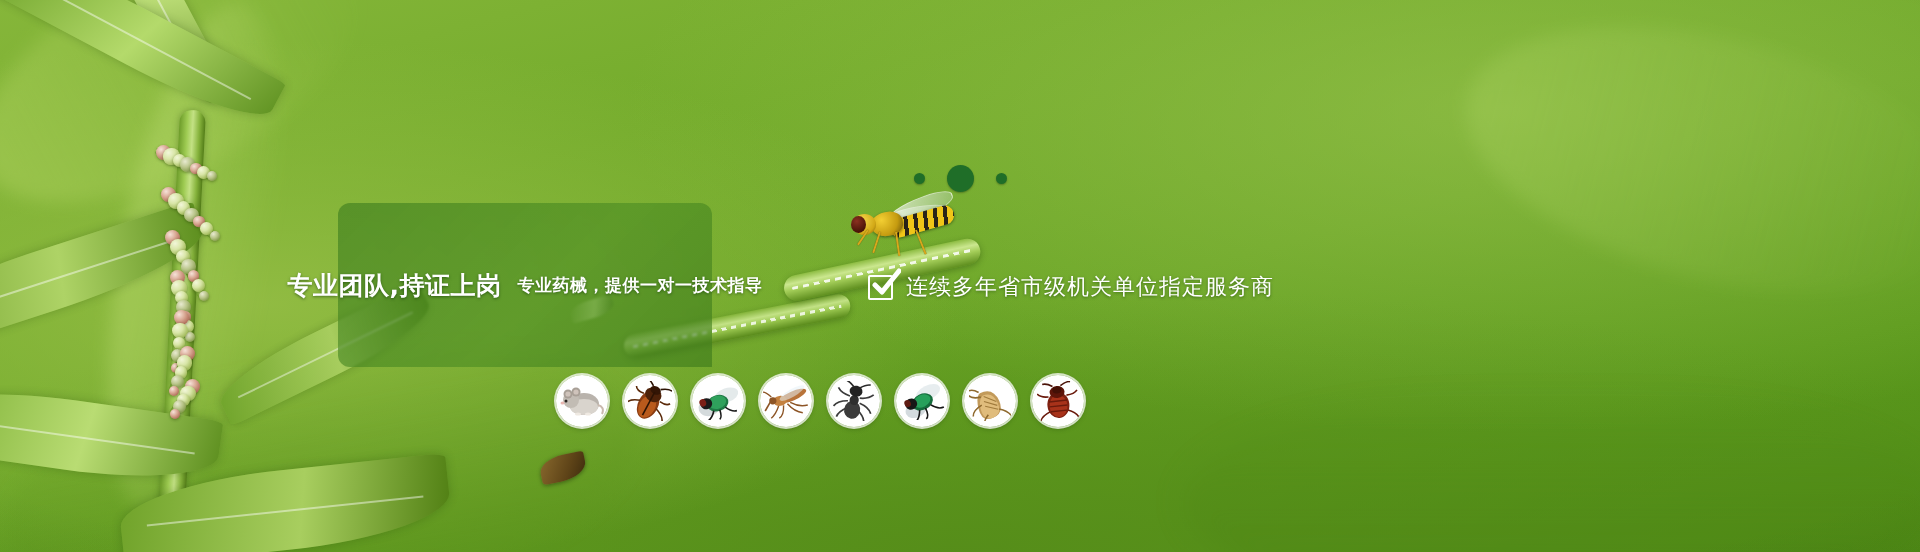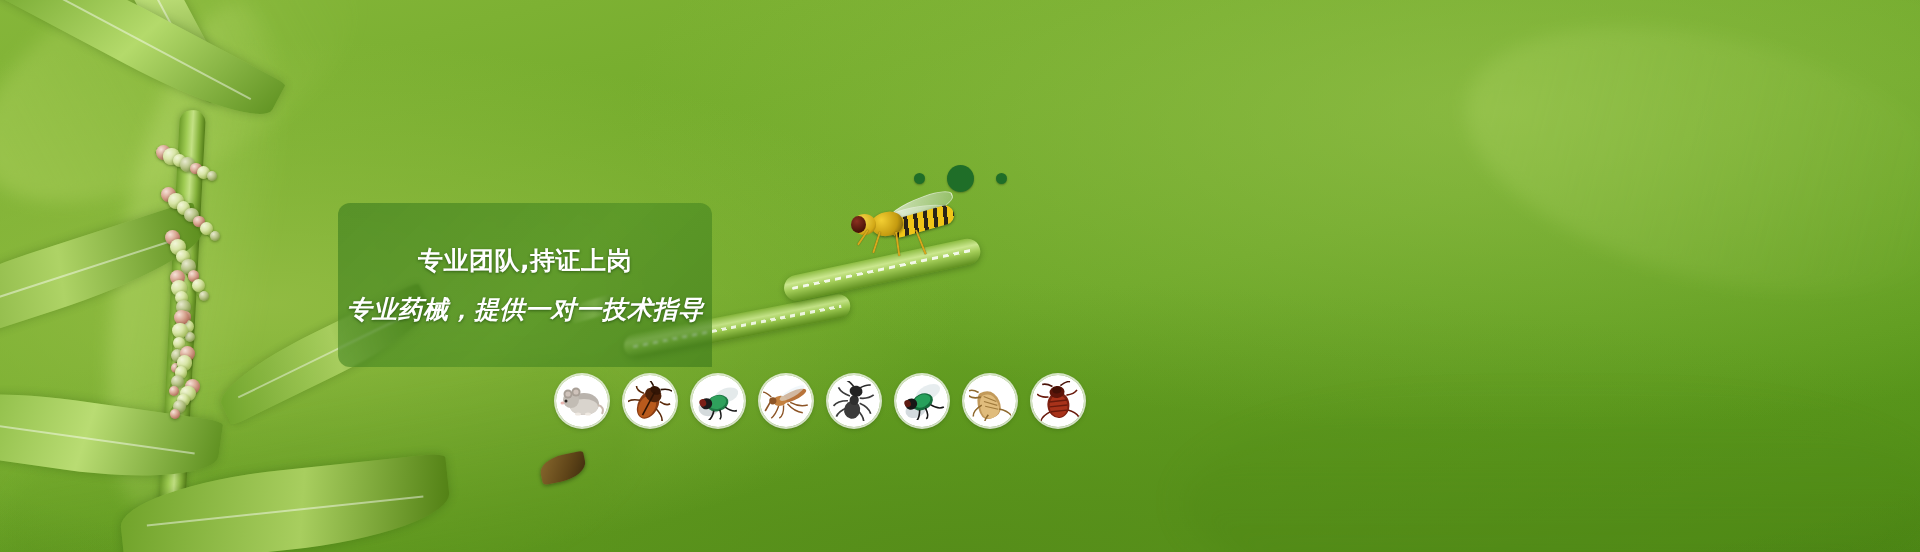"专业团队,持证上岗" #panel-lines { flex-direction: column -> row }
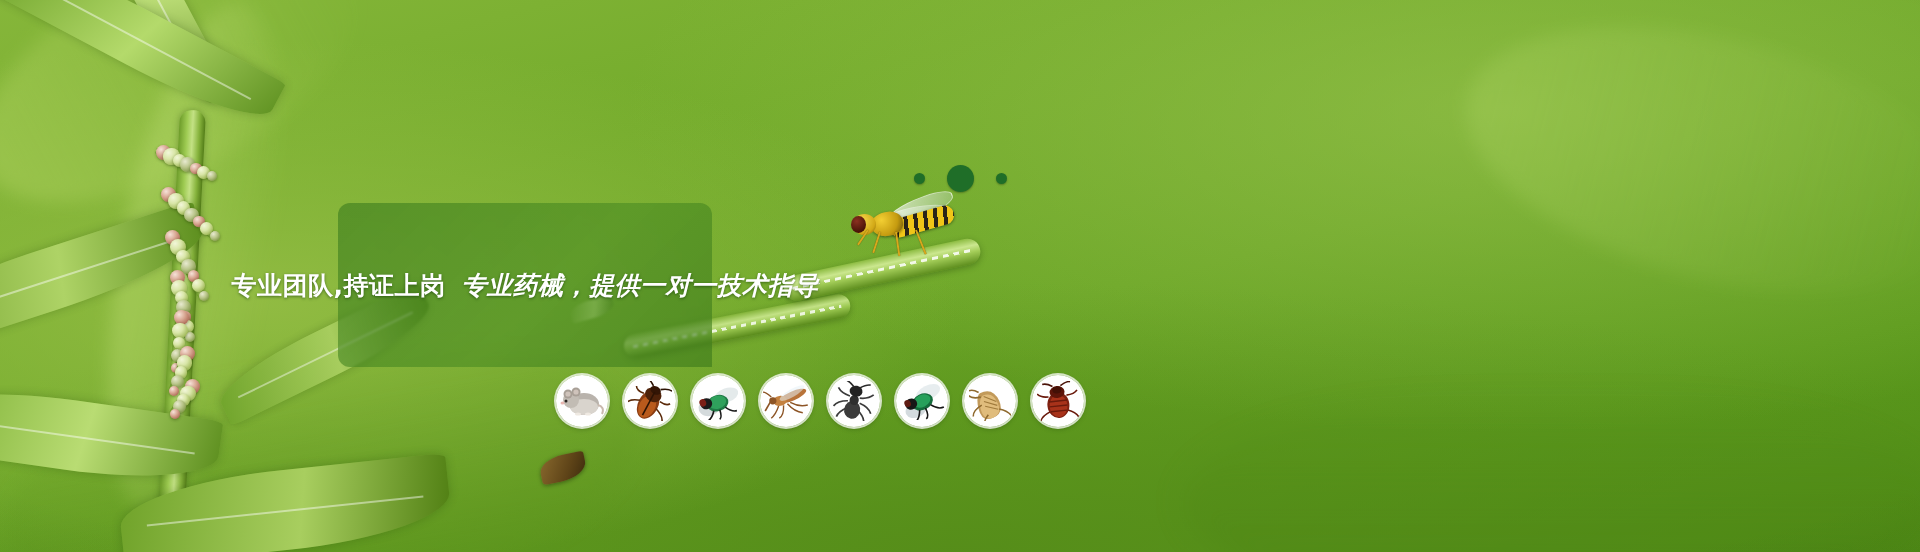"专业药械，提供一对一技术指导" .pline.l3 { font-size: 25px -> 17px; font-style: italic -> none }
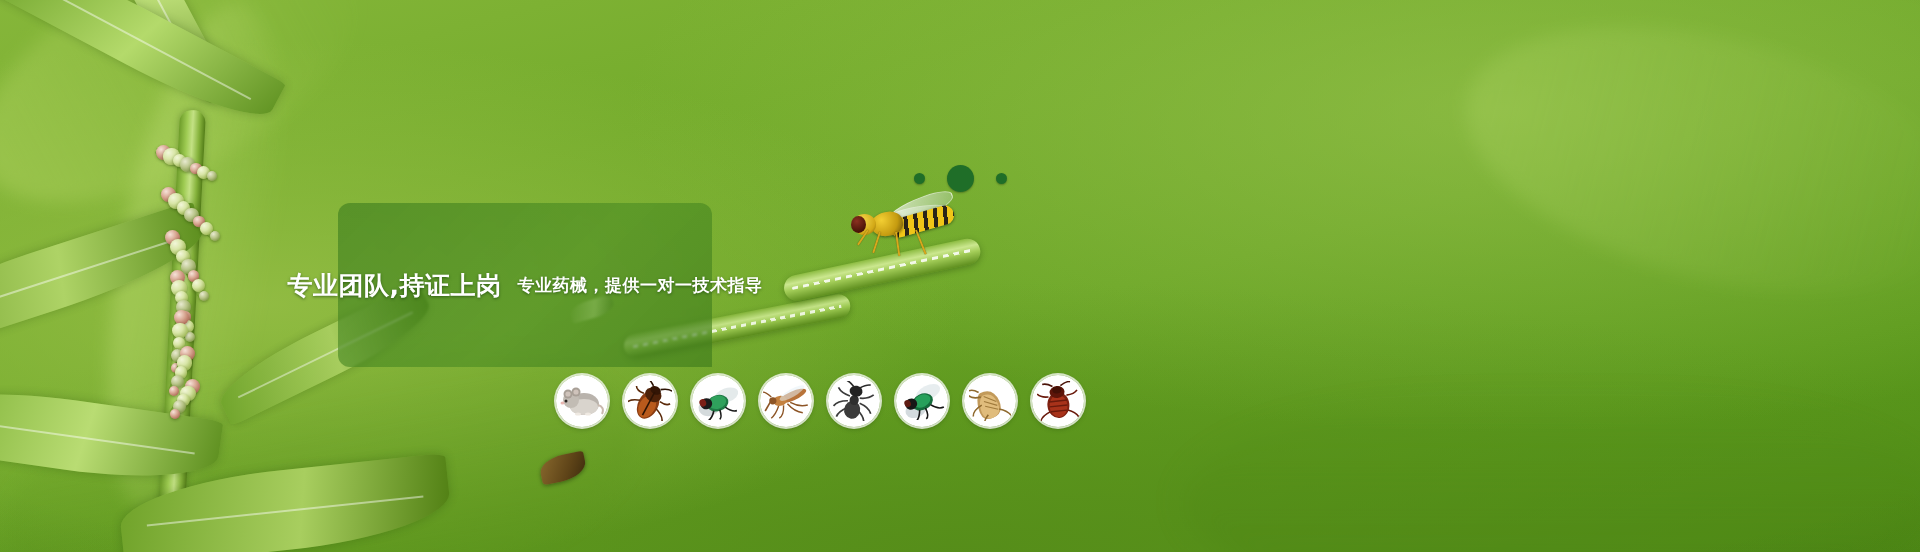"连续多年省市级机关单位指定服务商" div.check-row { html: none -> <div> <span> <svg> <path></path> </svg> </span> <span>连续多年省市级机关单位指定服务商</span> </div> }
